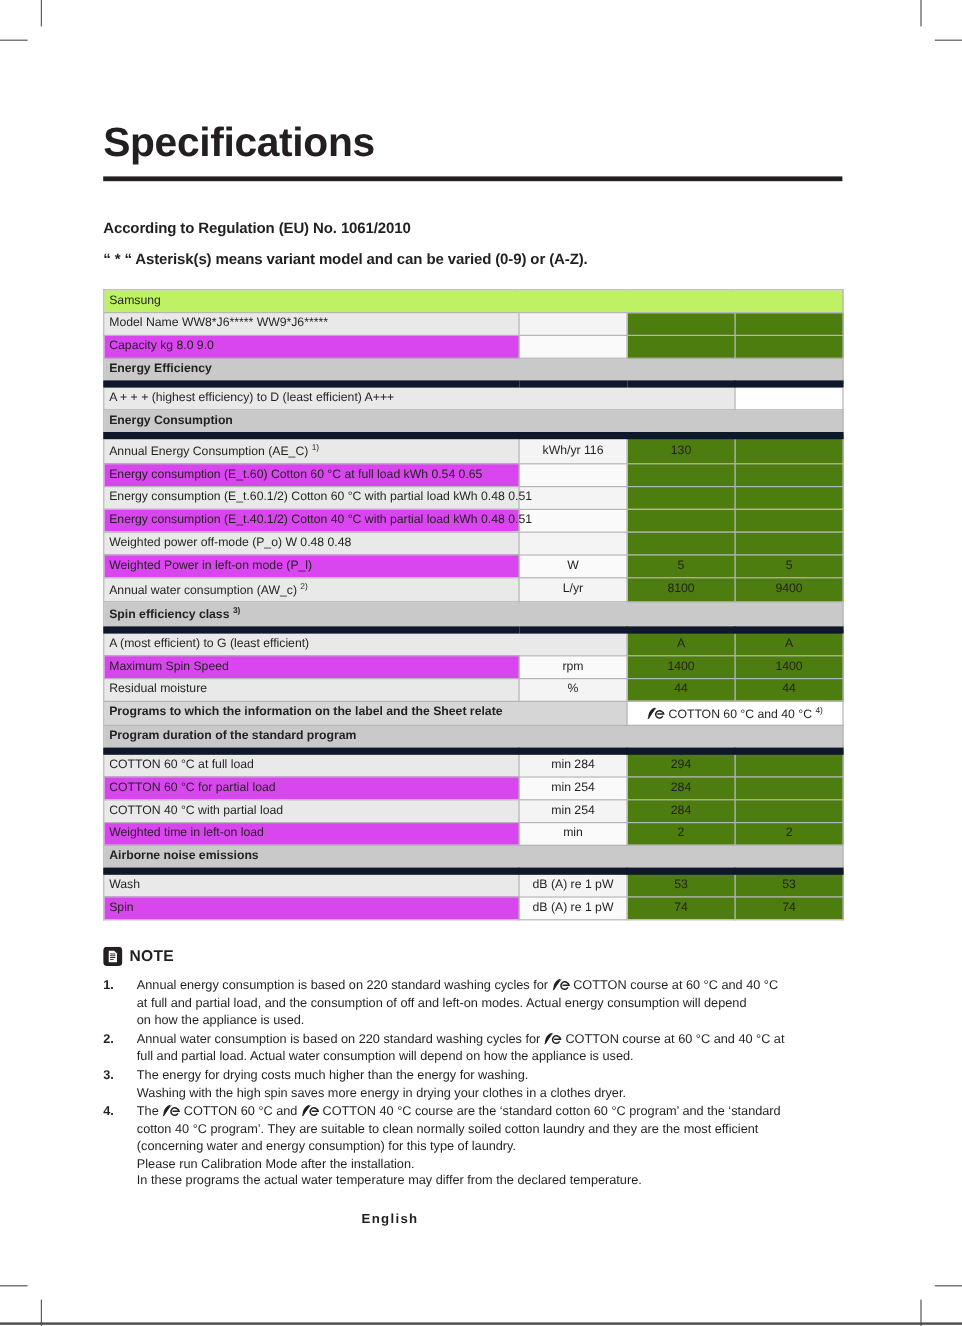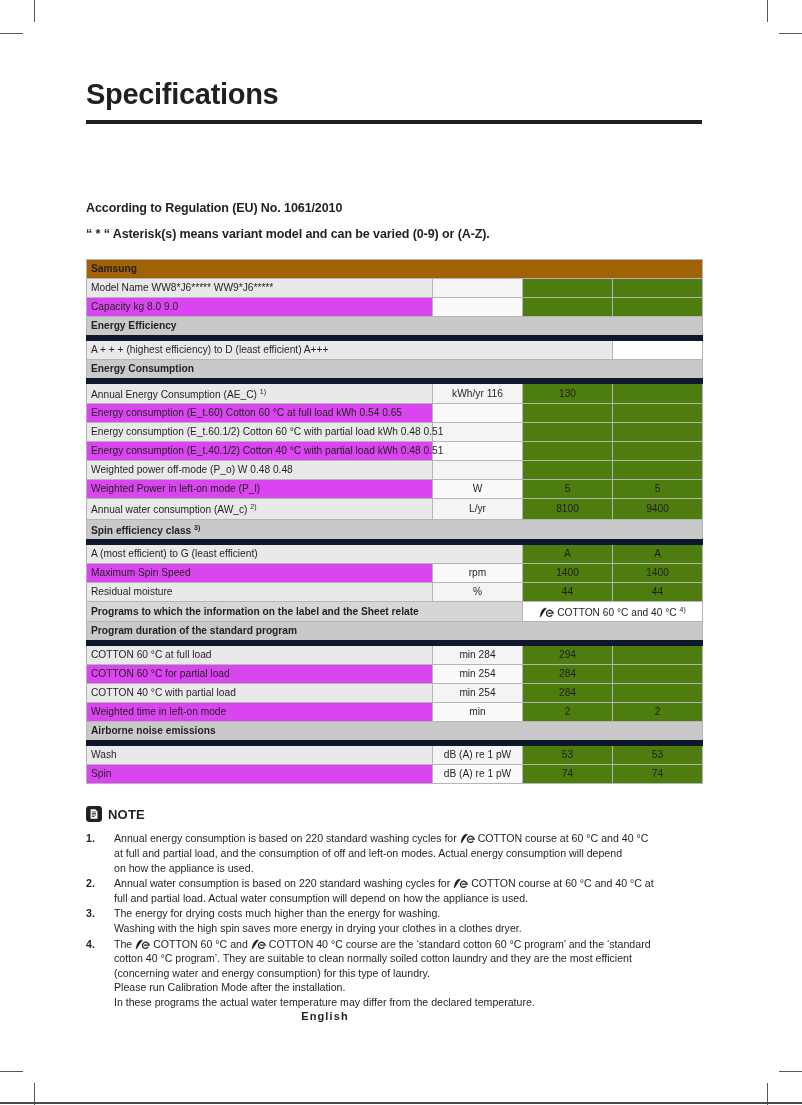"Specifications" .page-title { font-size: 29px -> 34px; padding-top: 79px -> 101px }
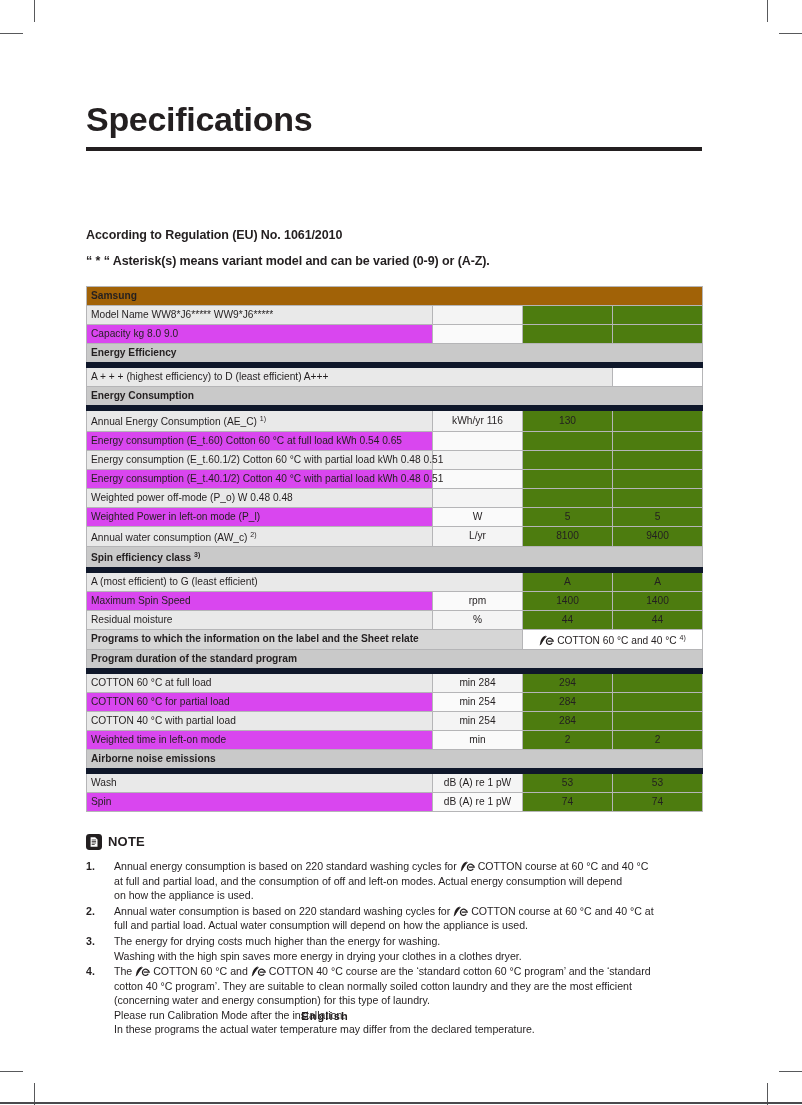"According to Regulation (EU) No." .section-heading { margin-top: 77px -> 32px }
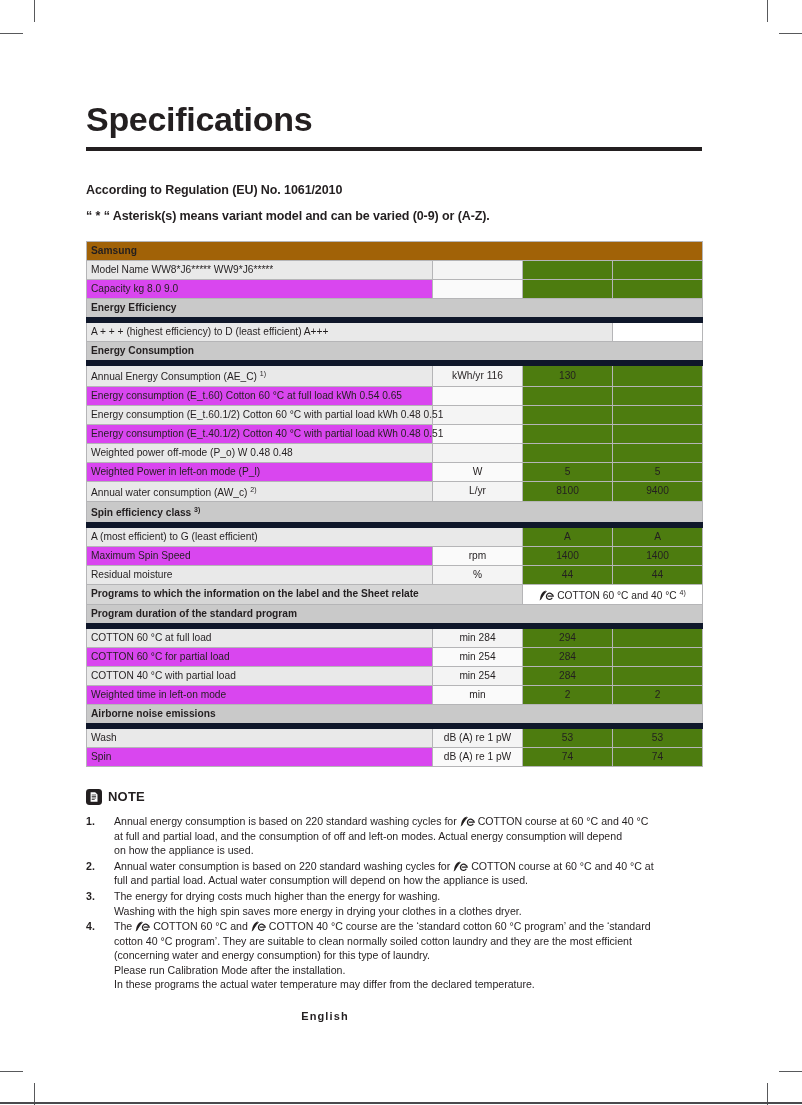"Samsung" tr.band-brand td { background: #a16207 -> #bef264; font-weight: bold -> normal }
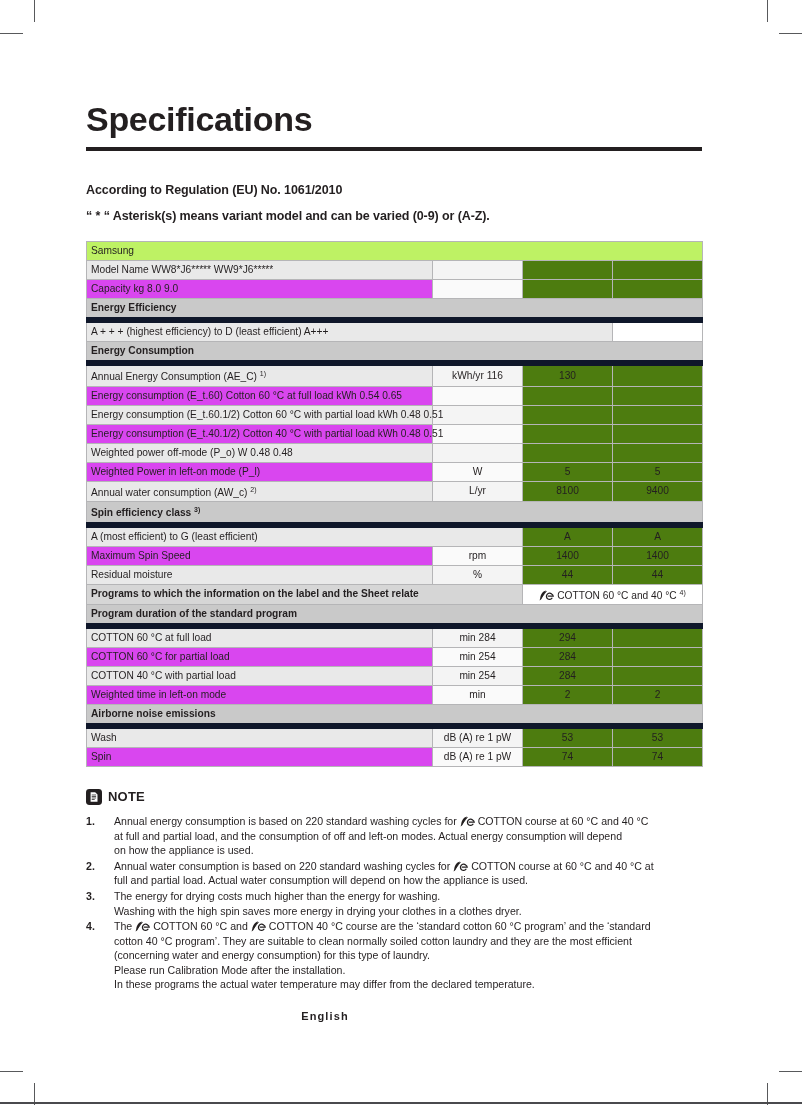"Weighted time in left-on mode" td.lbl-alt { text: mode -> load }
